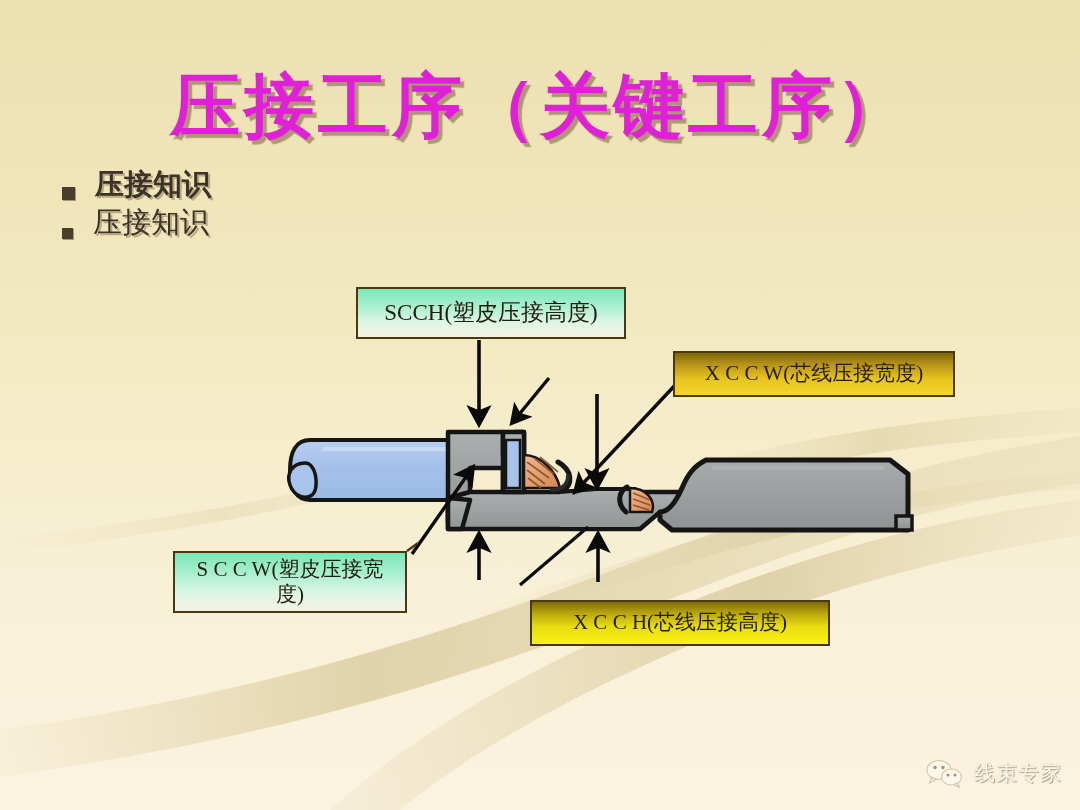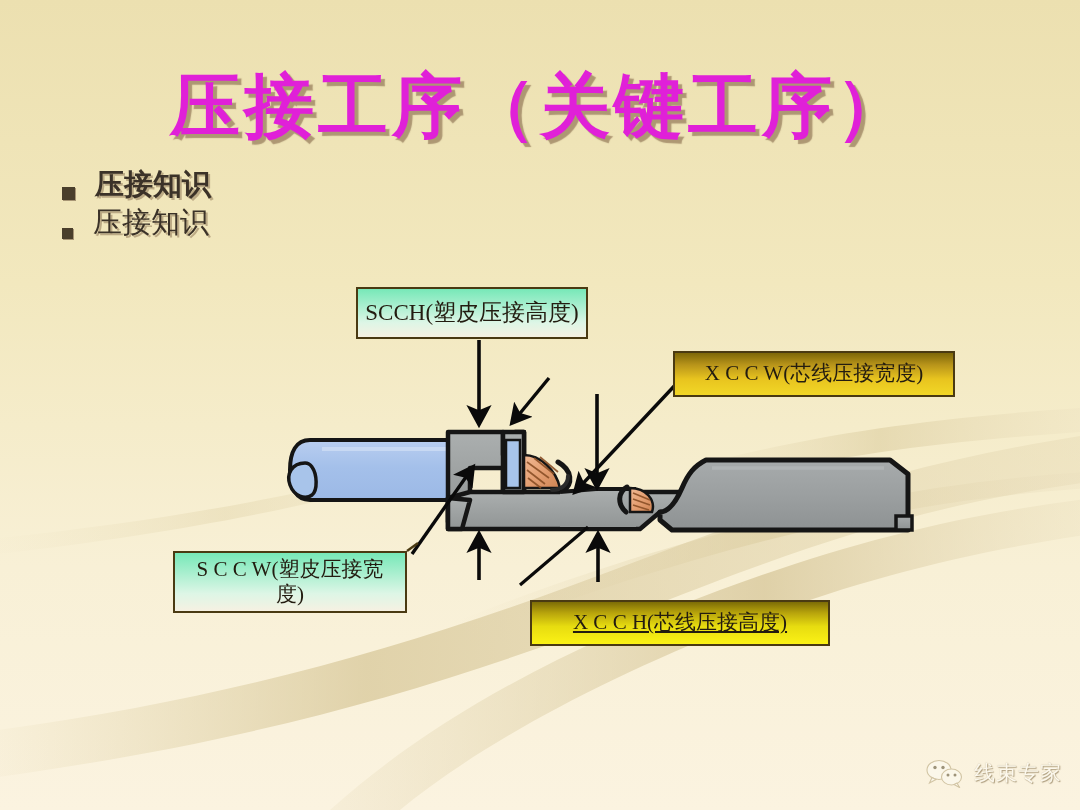"SCCH(塑皮压接高度)" #callout-scch { width: 232px -> 270px }
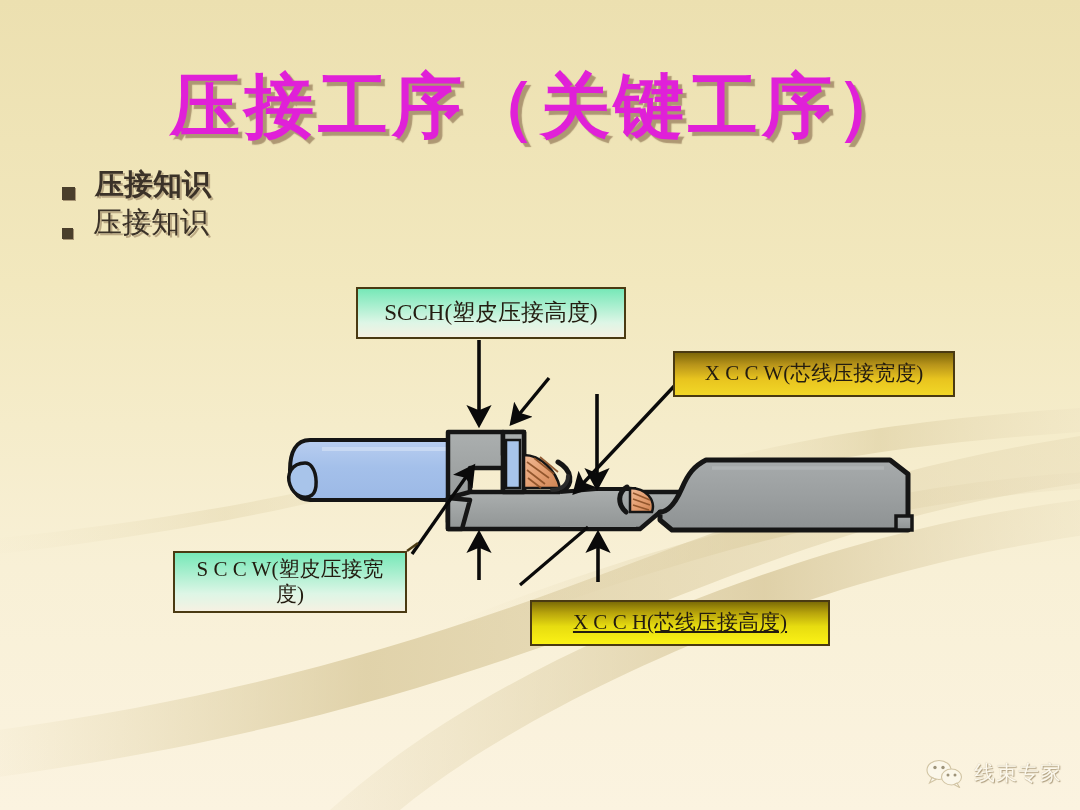"X C C H(芯线压接高度)" #callout-xcch { text-decoration: underline -> none }
